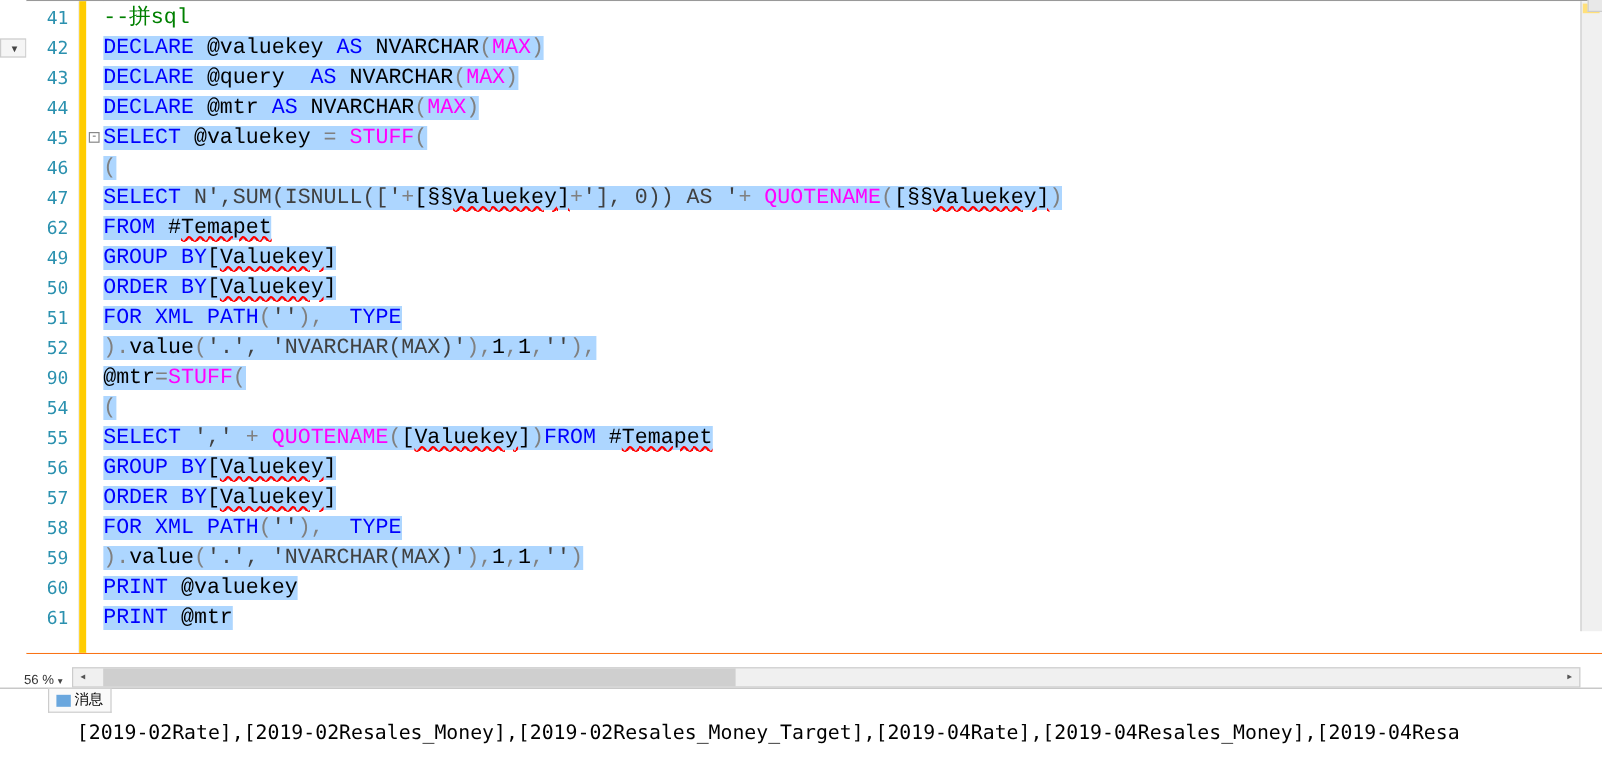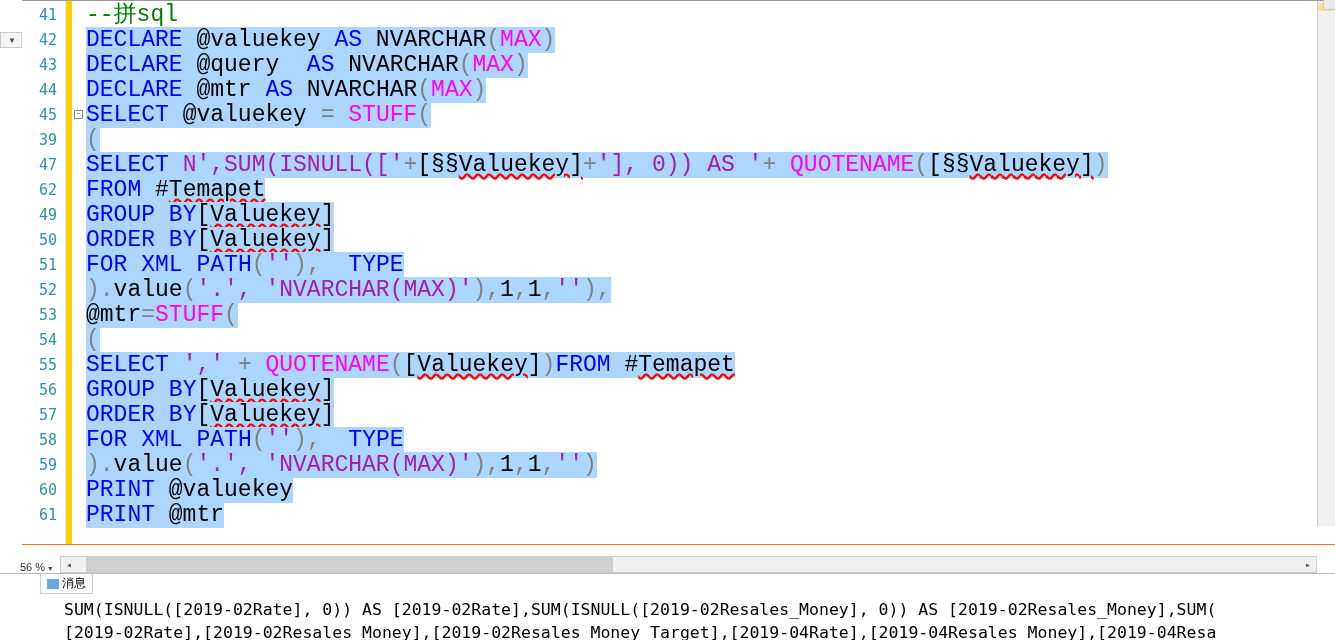"--拼sql" .code { font-size: 23px -> 18px }
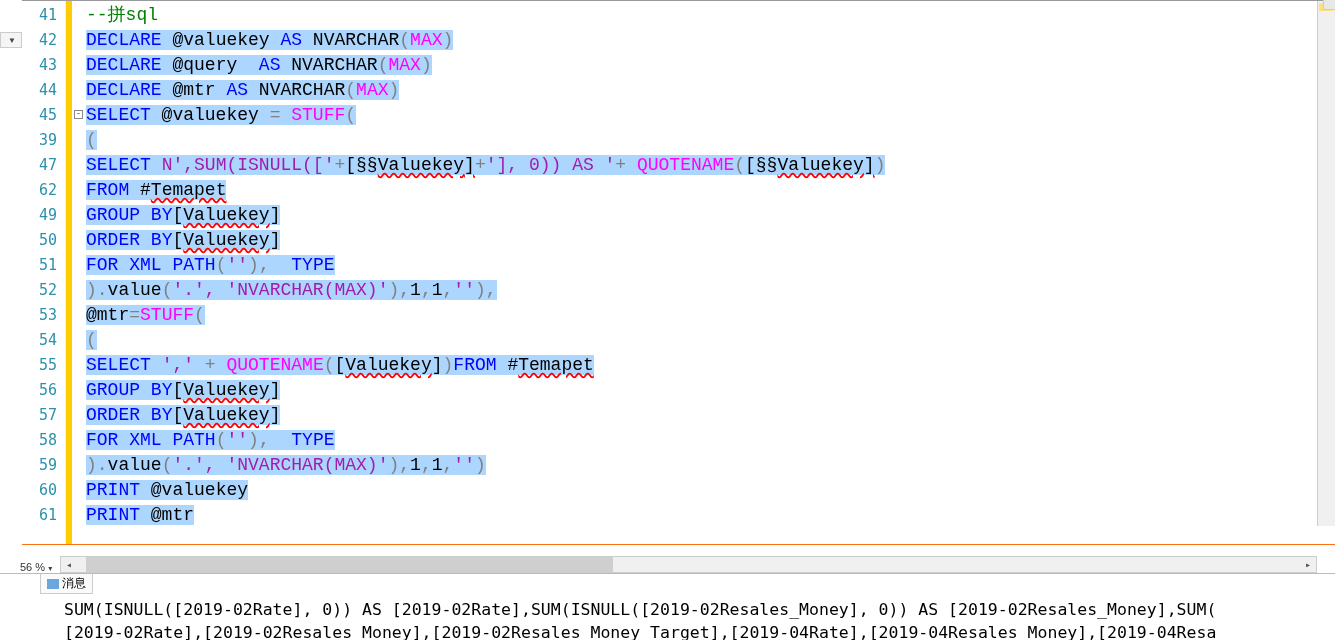"39" div { text: 39 -> 46 }
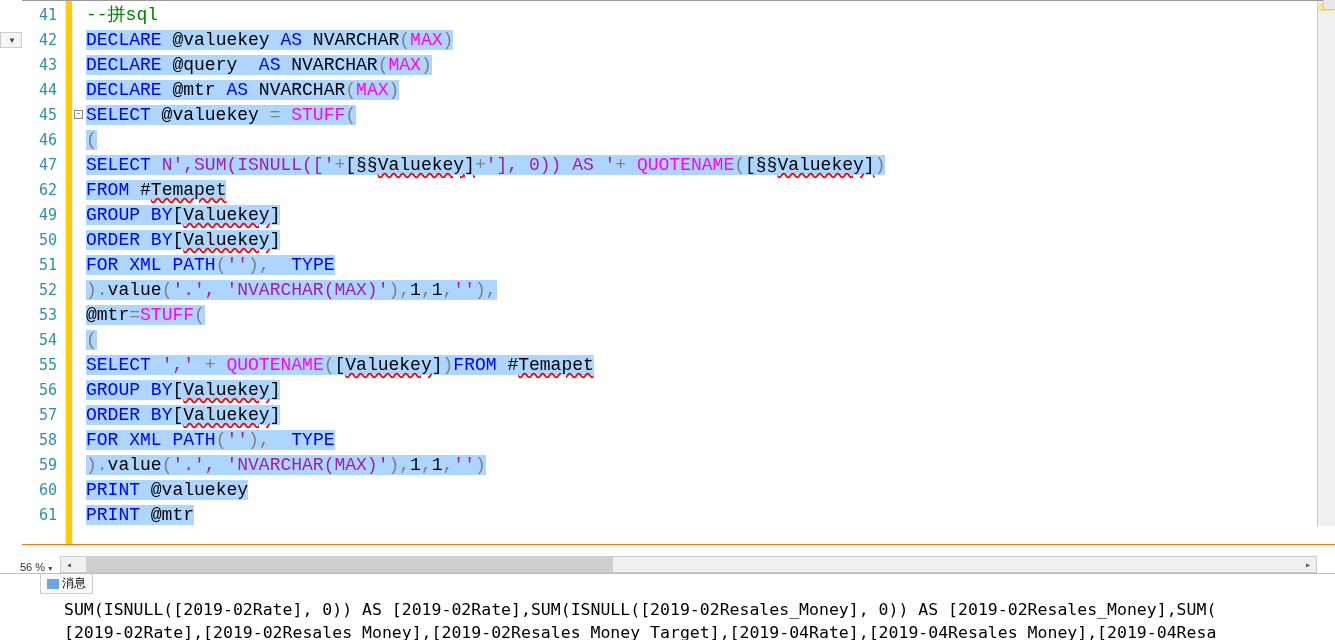"N',SUM(ISNULL(['" .str { color: #a21caf -> #404040 }
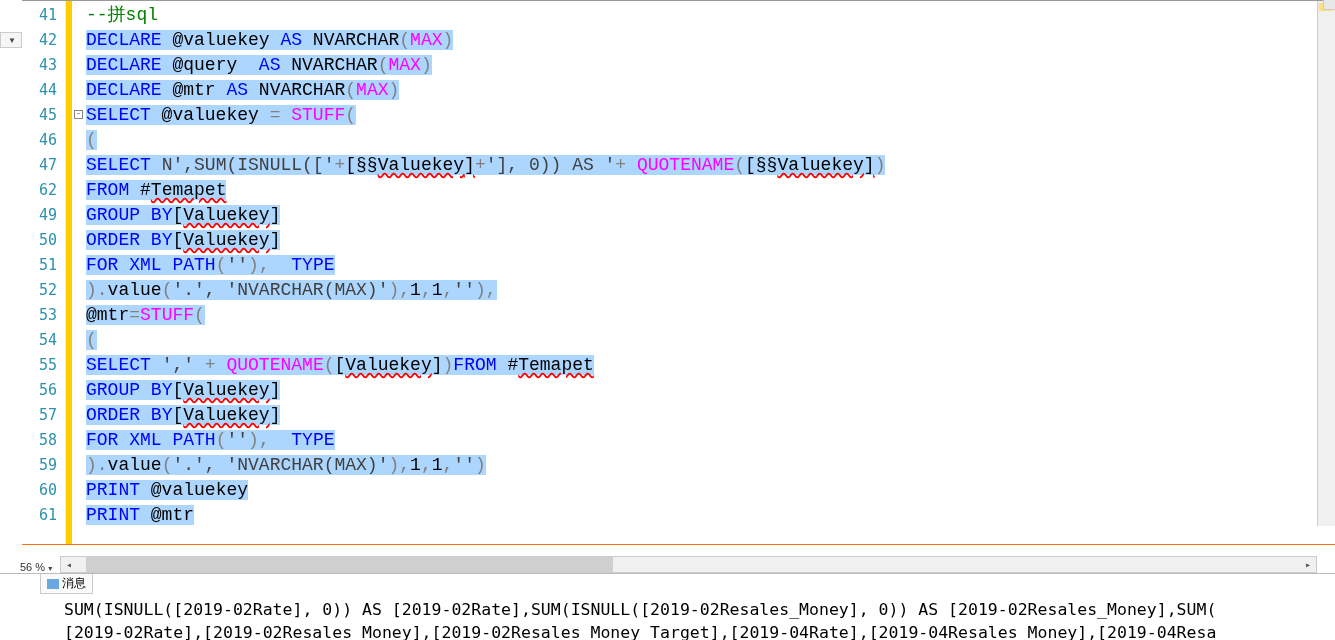"53" div { text: 53 -> 90 }
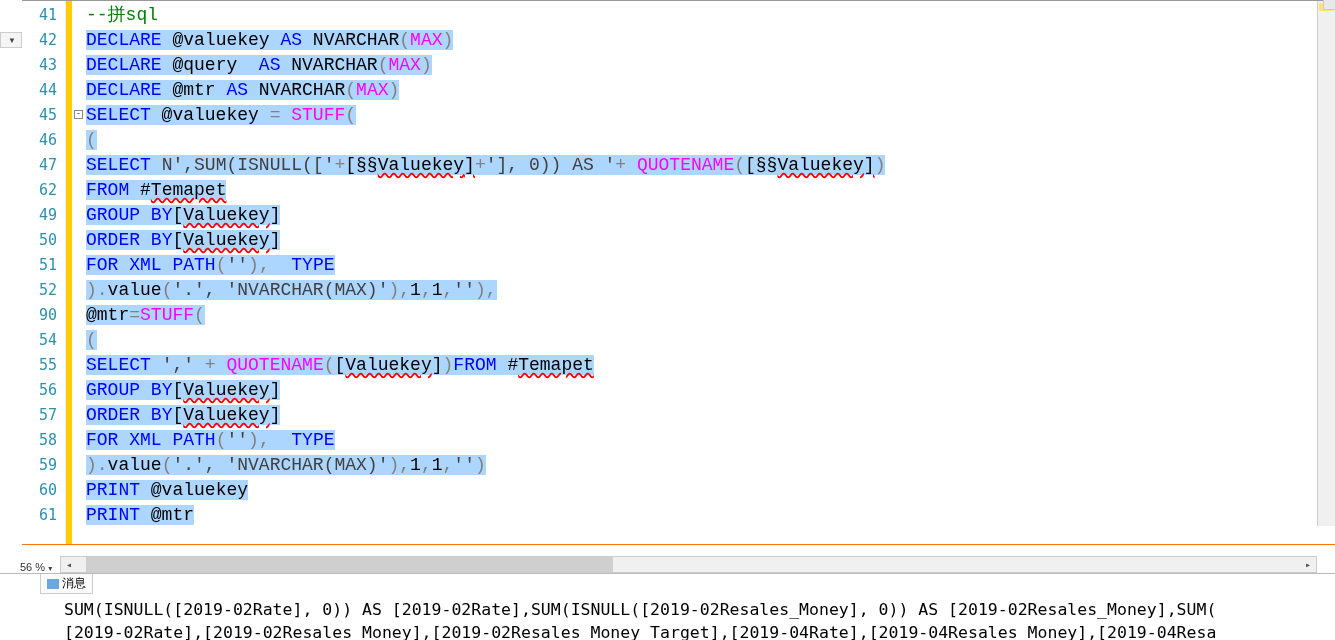"SUM(ISNULL([2019-02Rate], 0)) AS" div { html: <div>SUM(ISNULL([2019-02Rate], 0)) AS [2019-02Rate],SUM(ISNULL([2019-02Resales_Money], 0)) AS [2019-02Resales_Money],SUM(</div> -> none }
